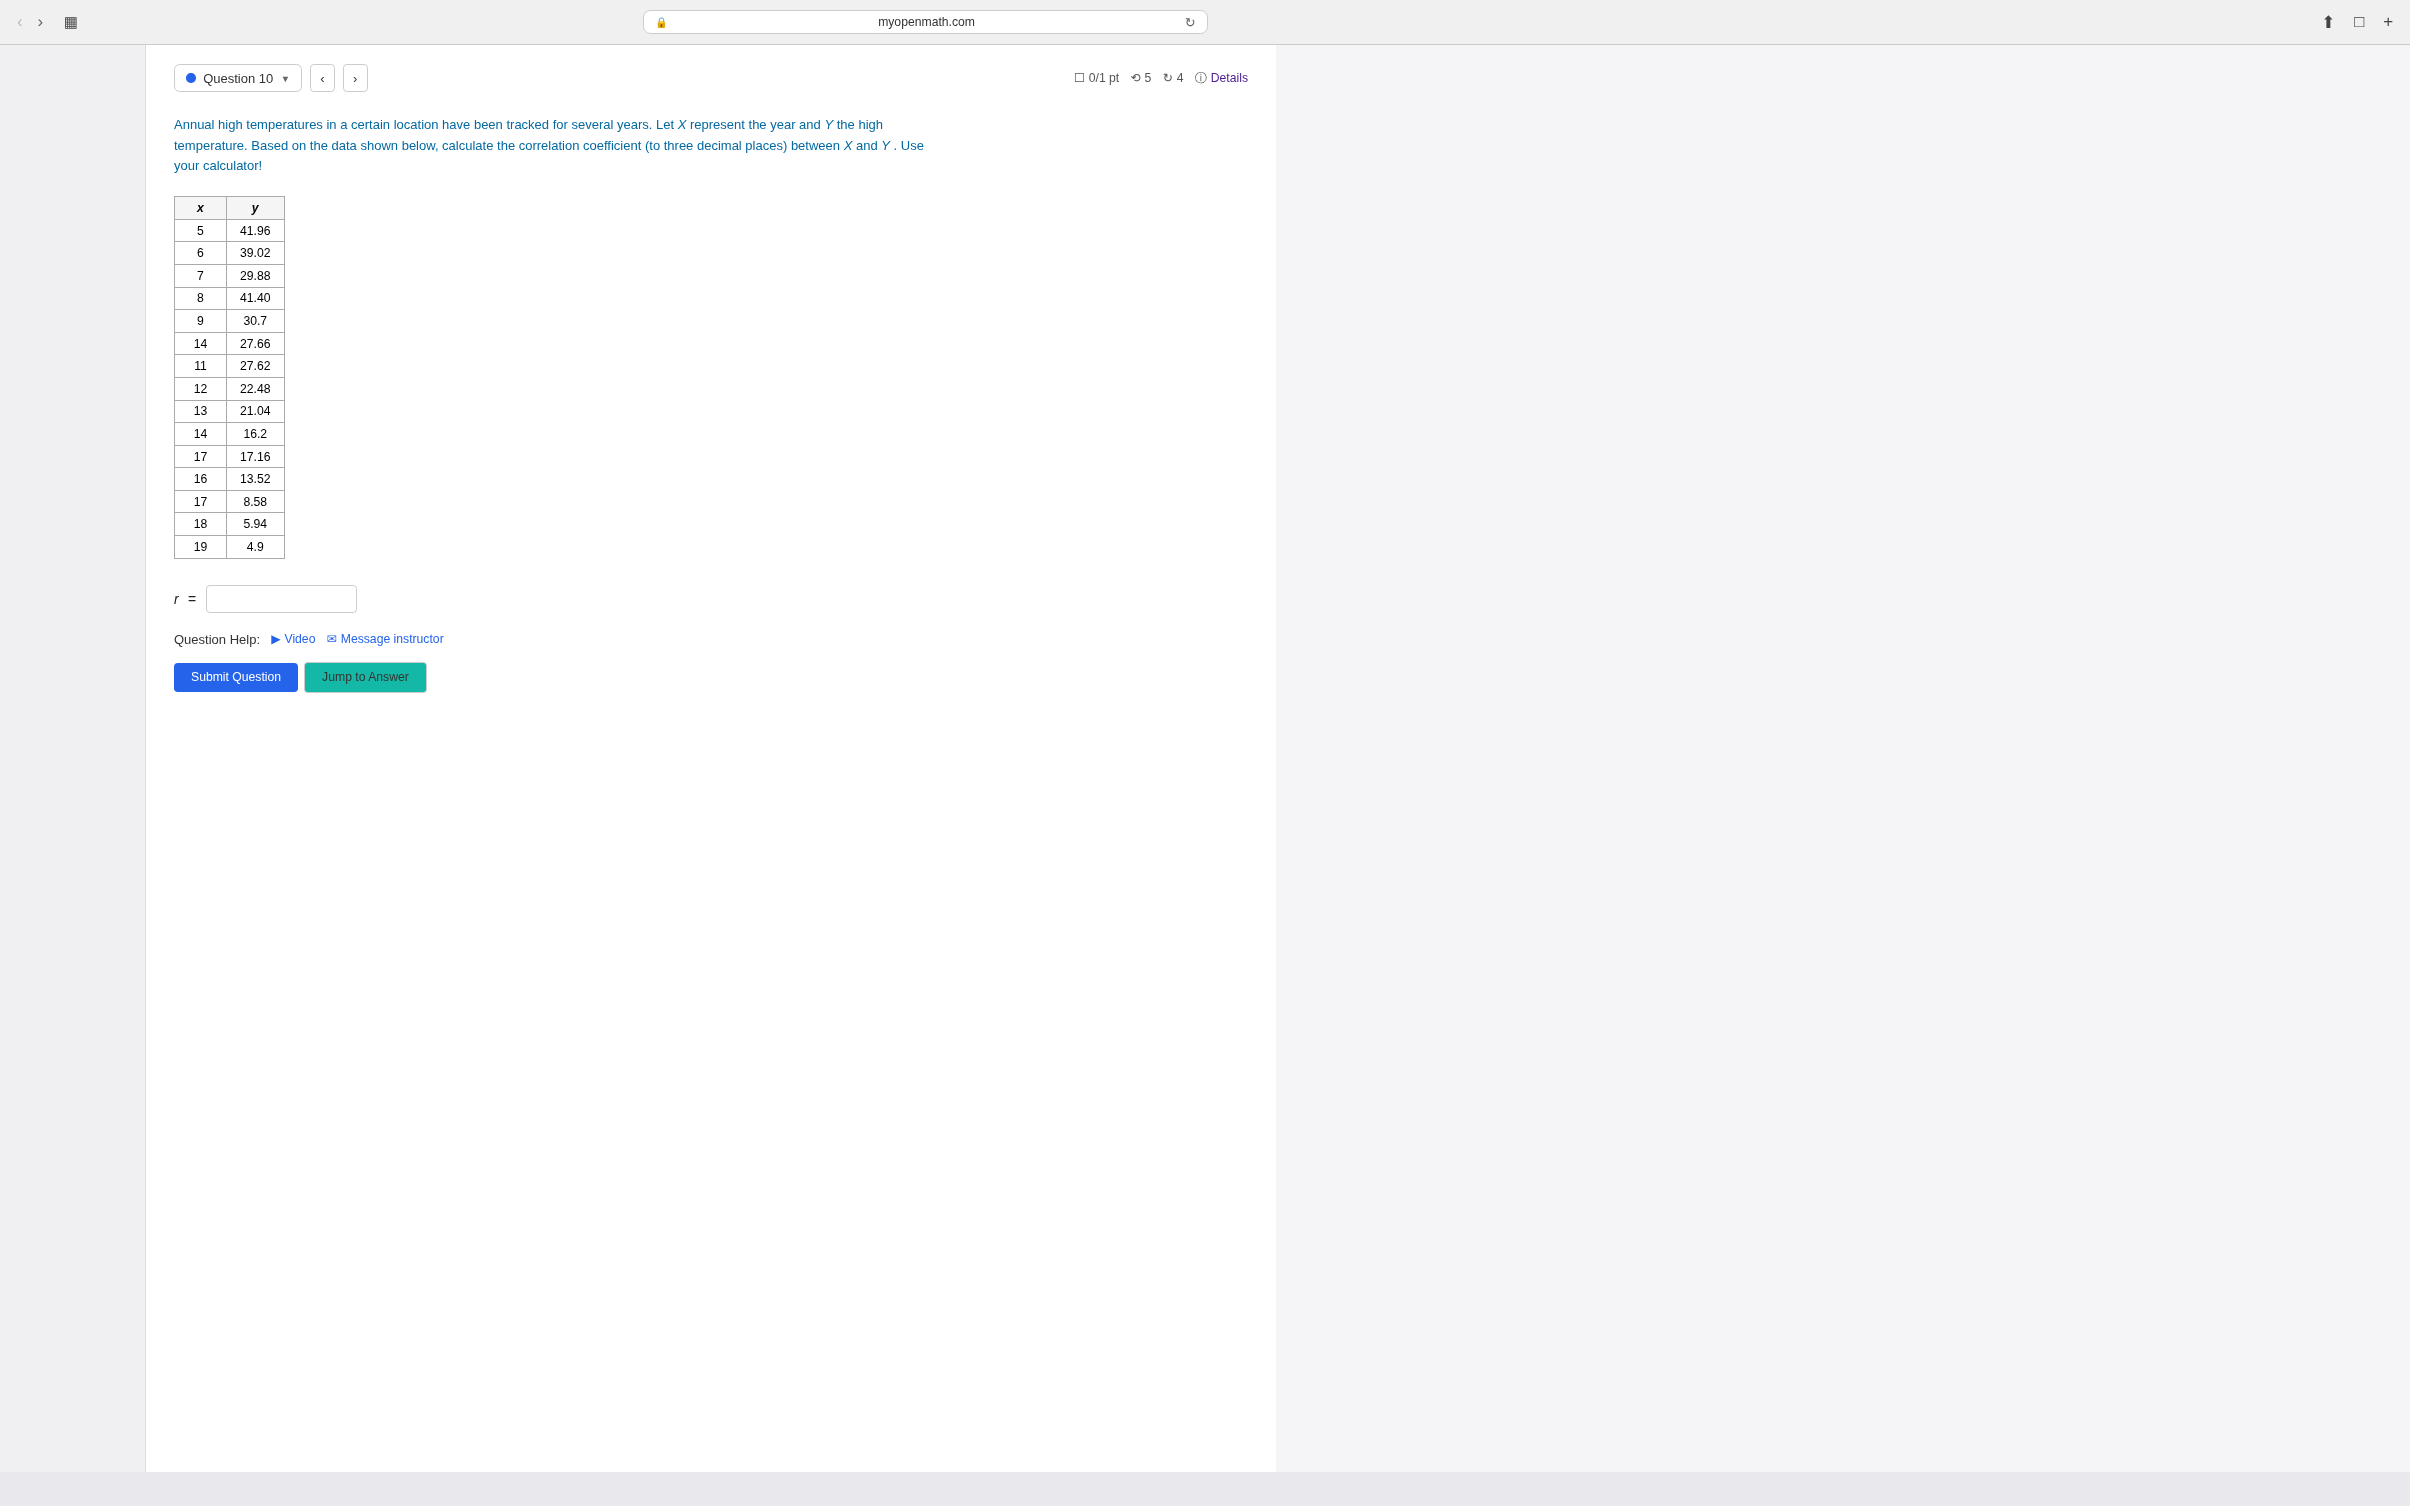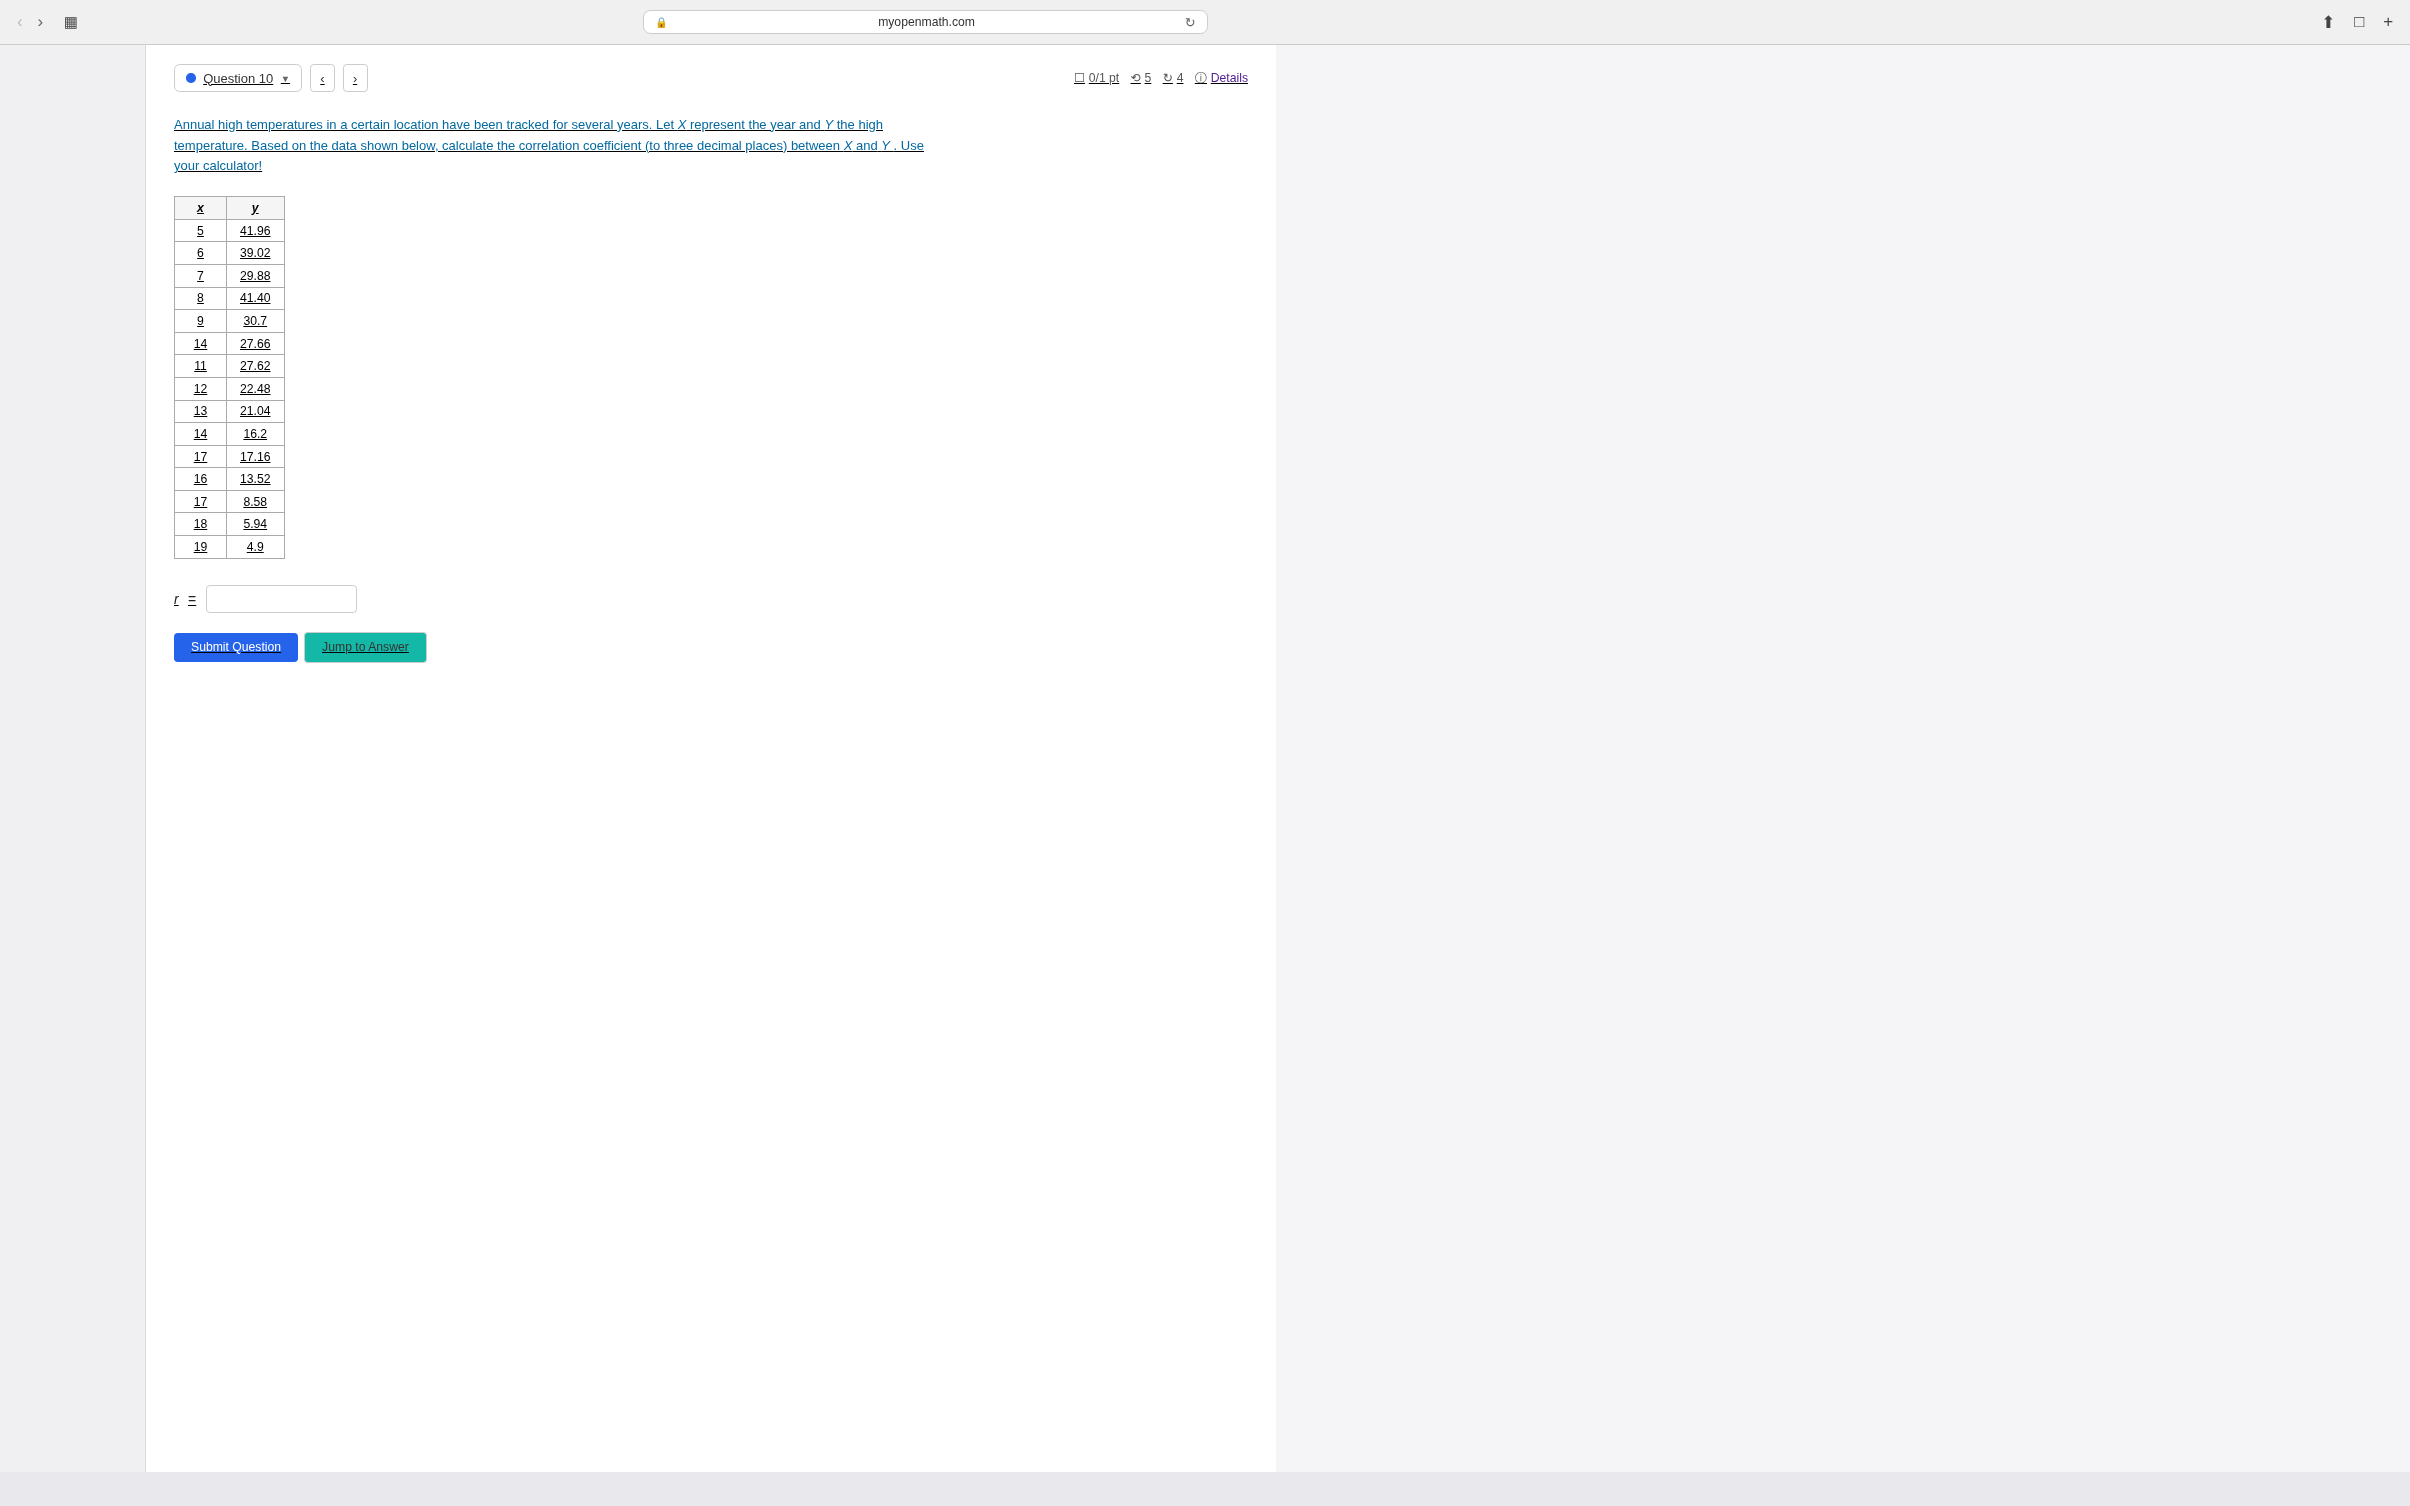"Question 10" .content-area { text-decoration: underline -> none }
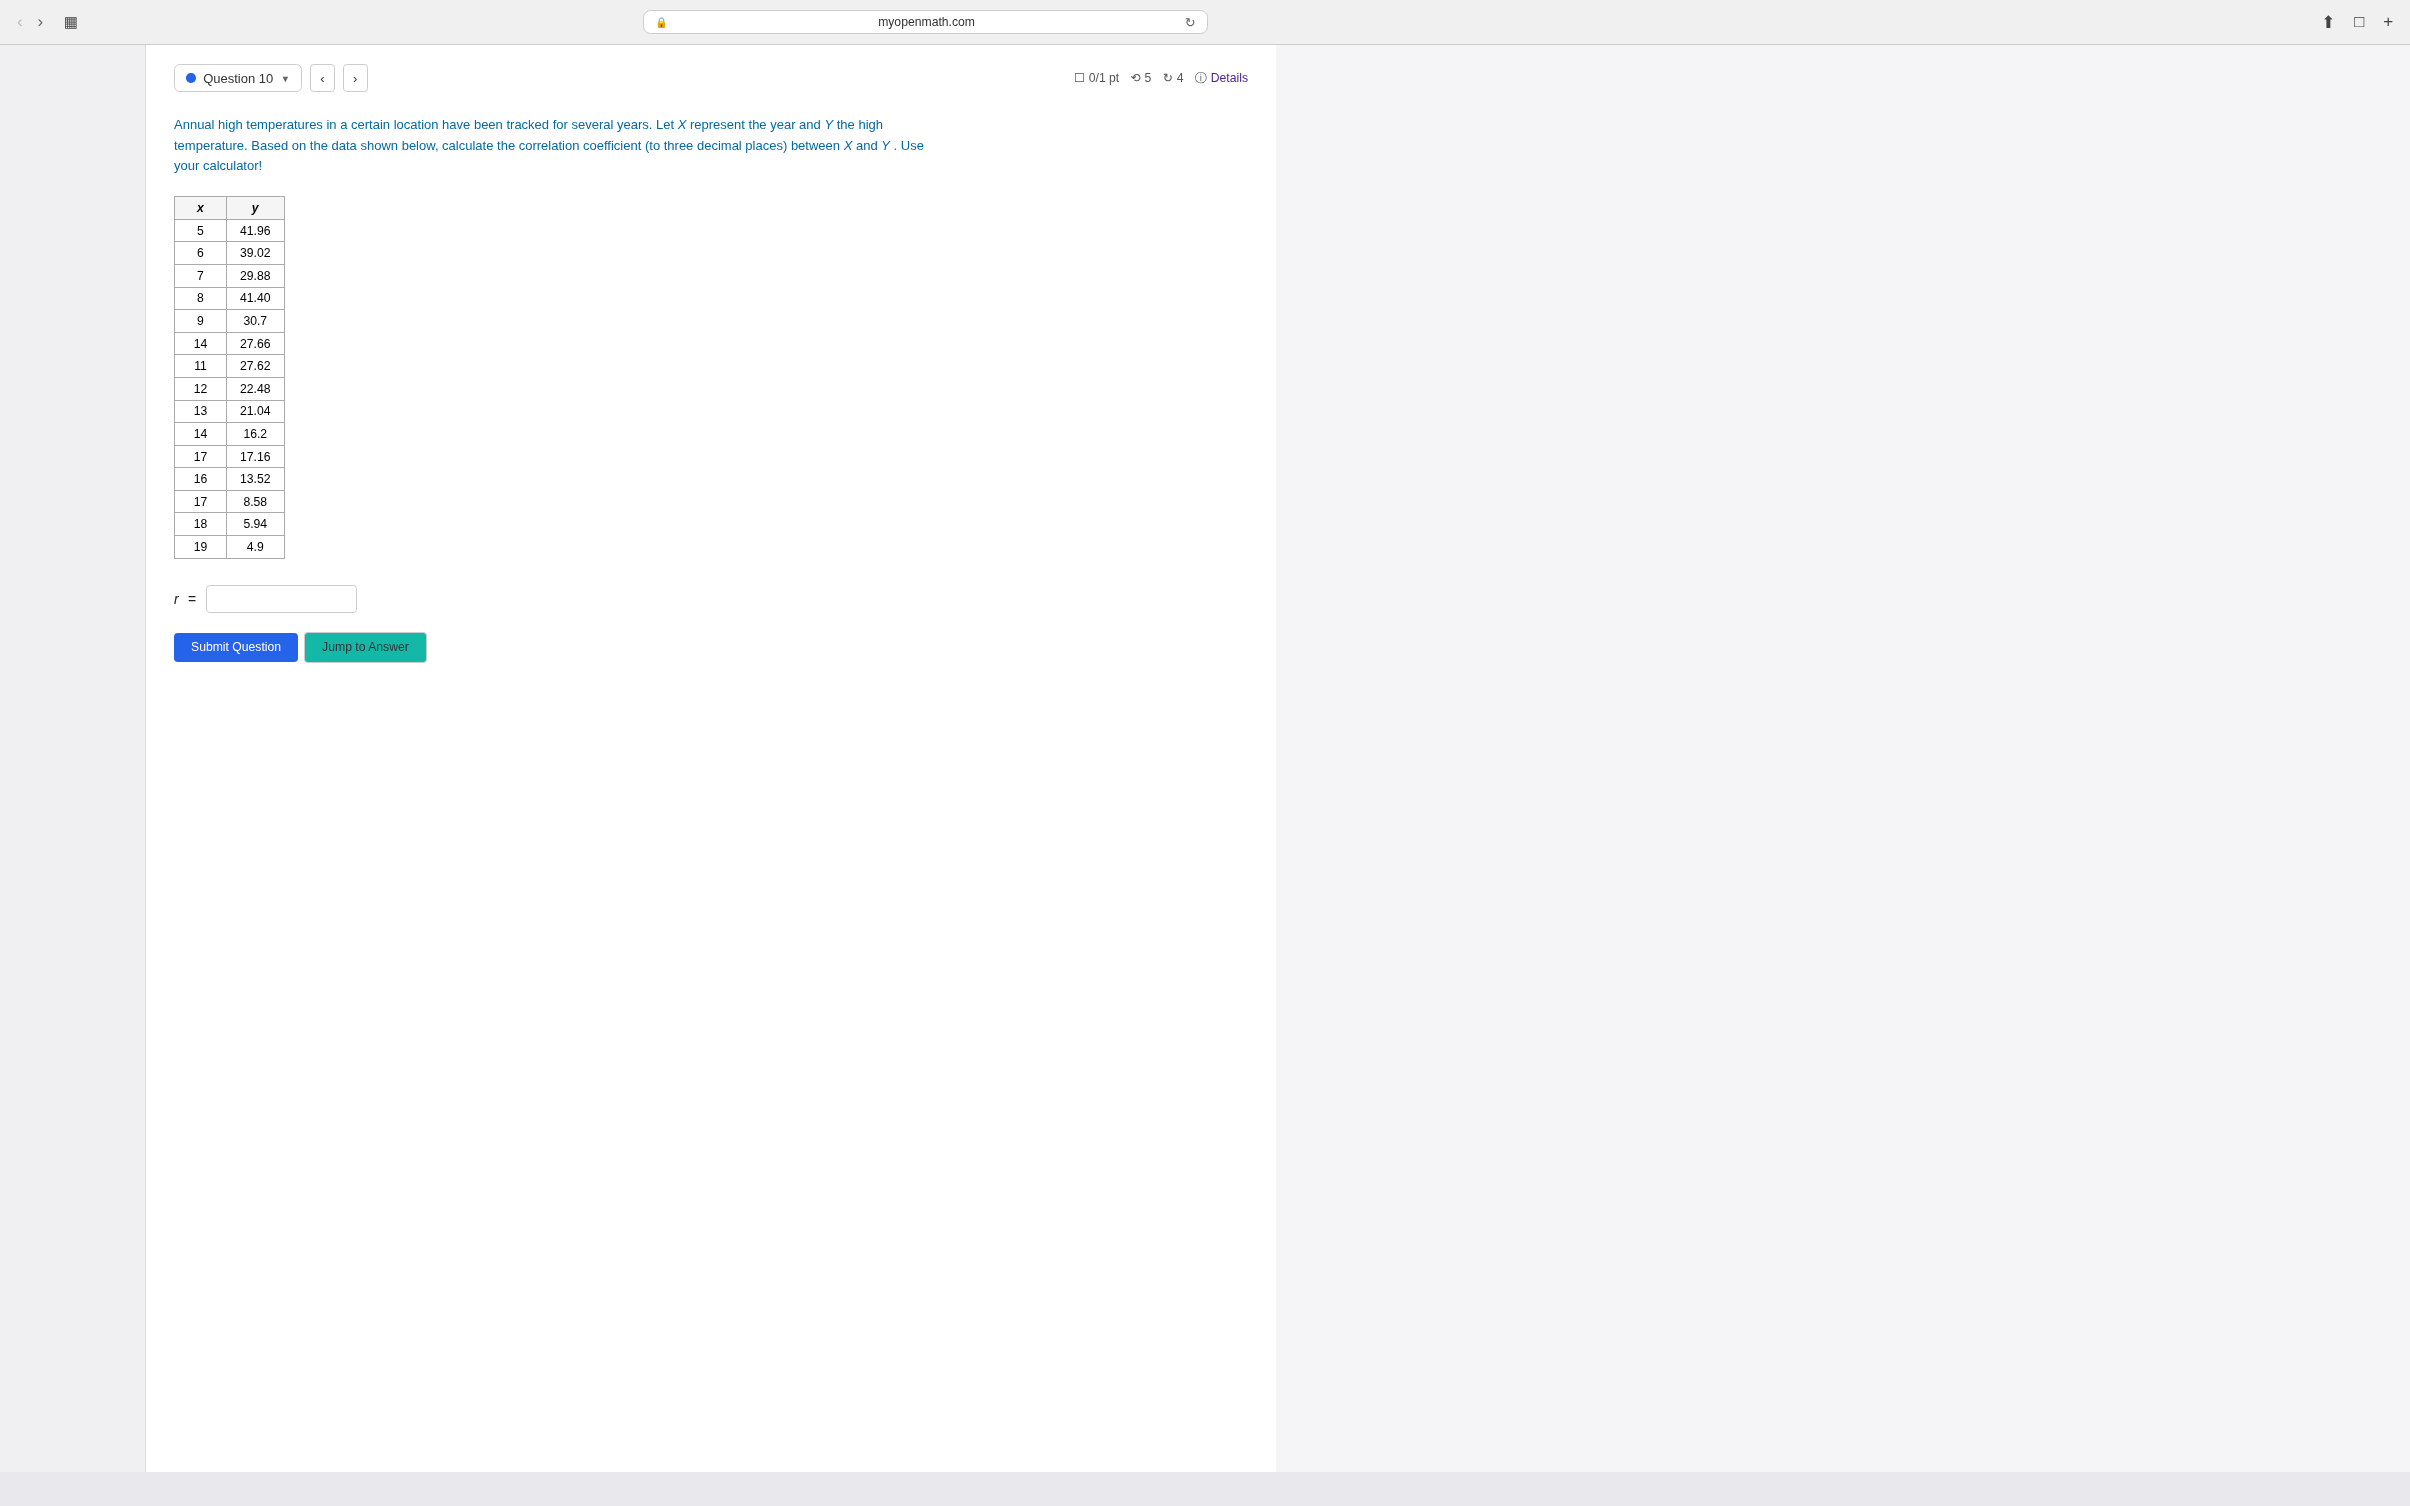"Question Help:" div.question-help { html: none -> <div> <span>Question Help:</span> <a> <span>▶</span> <span>Video</span> </a> <a> <span>✉</span> <span>Message instructor</span> </a> </div> }
